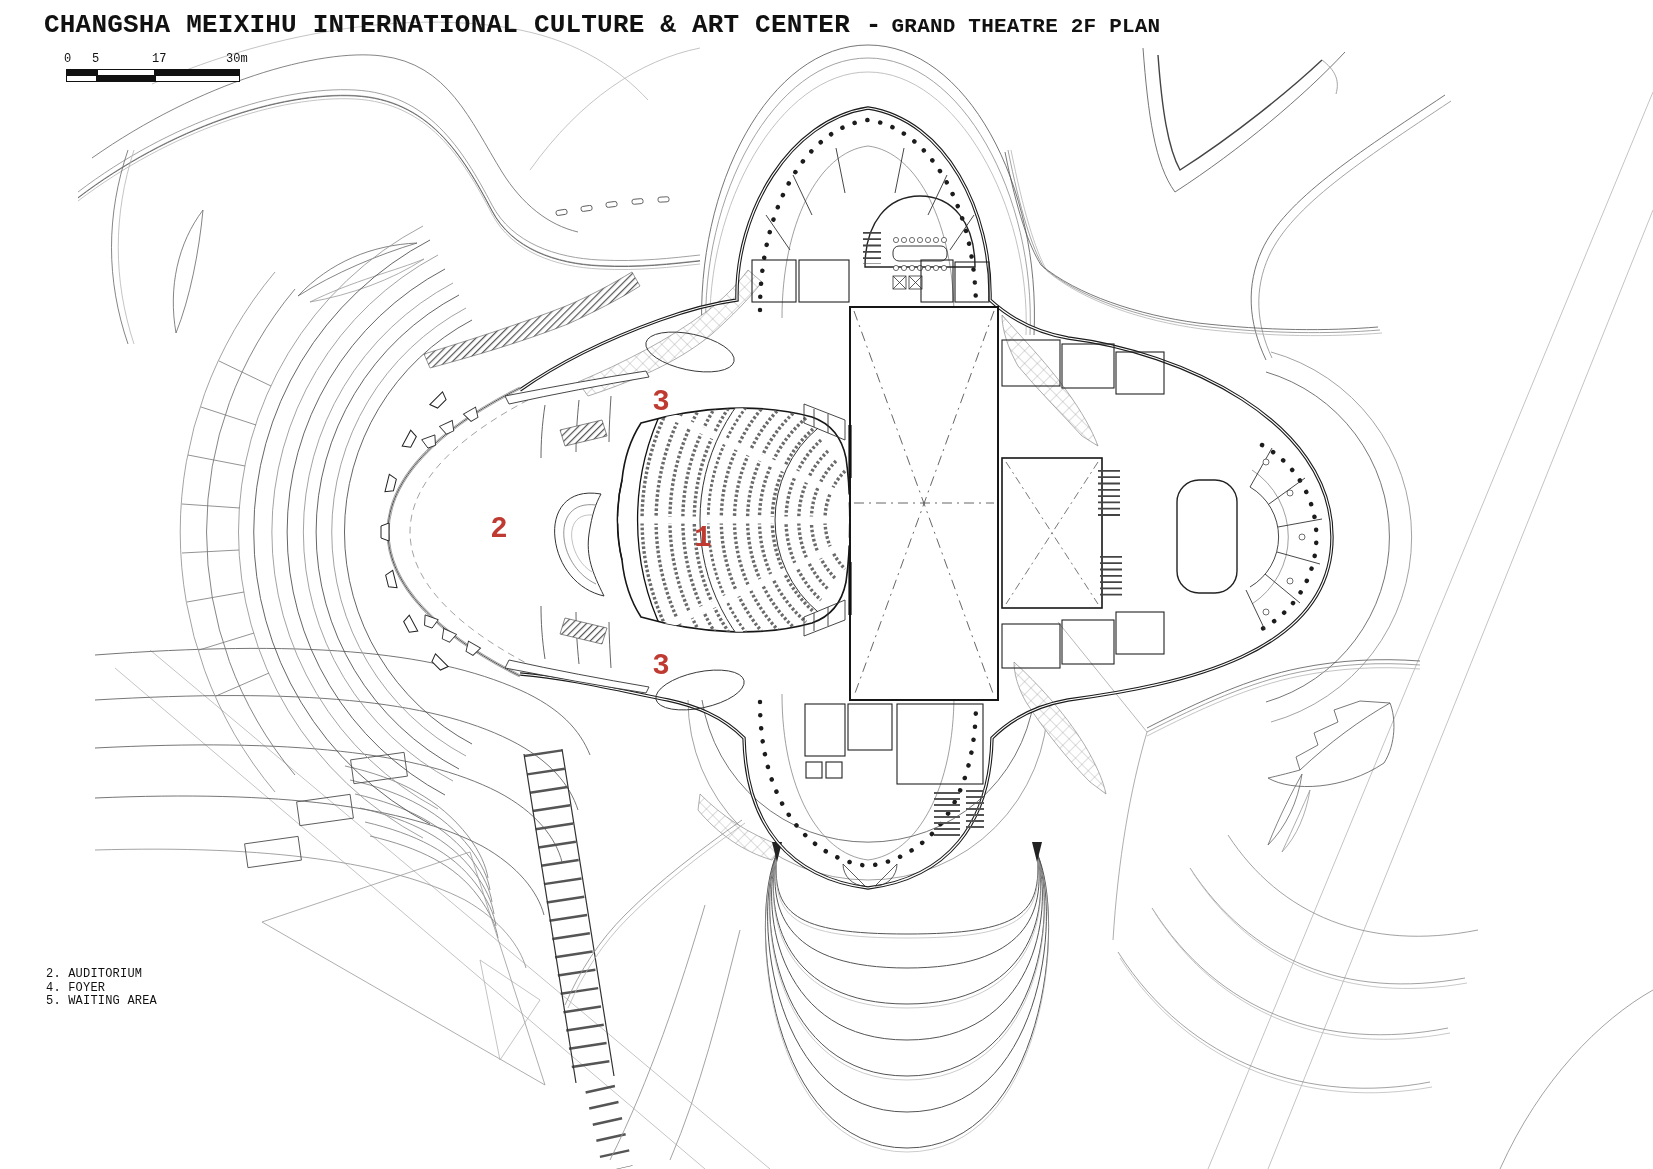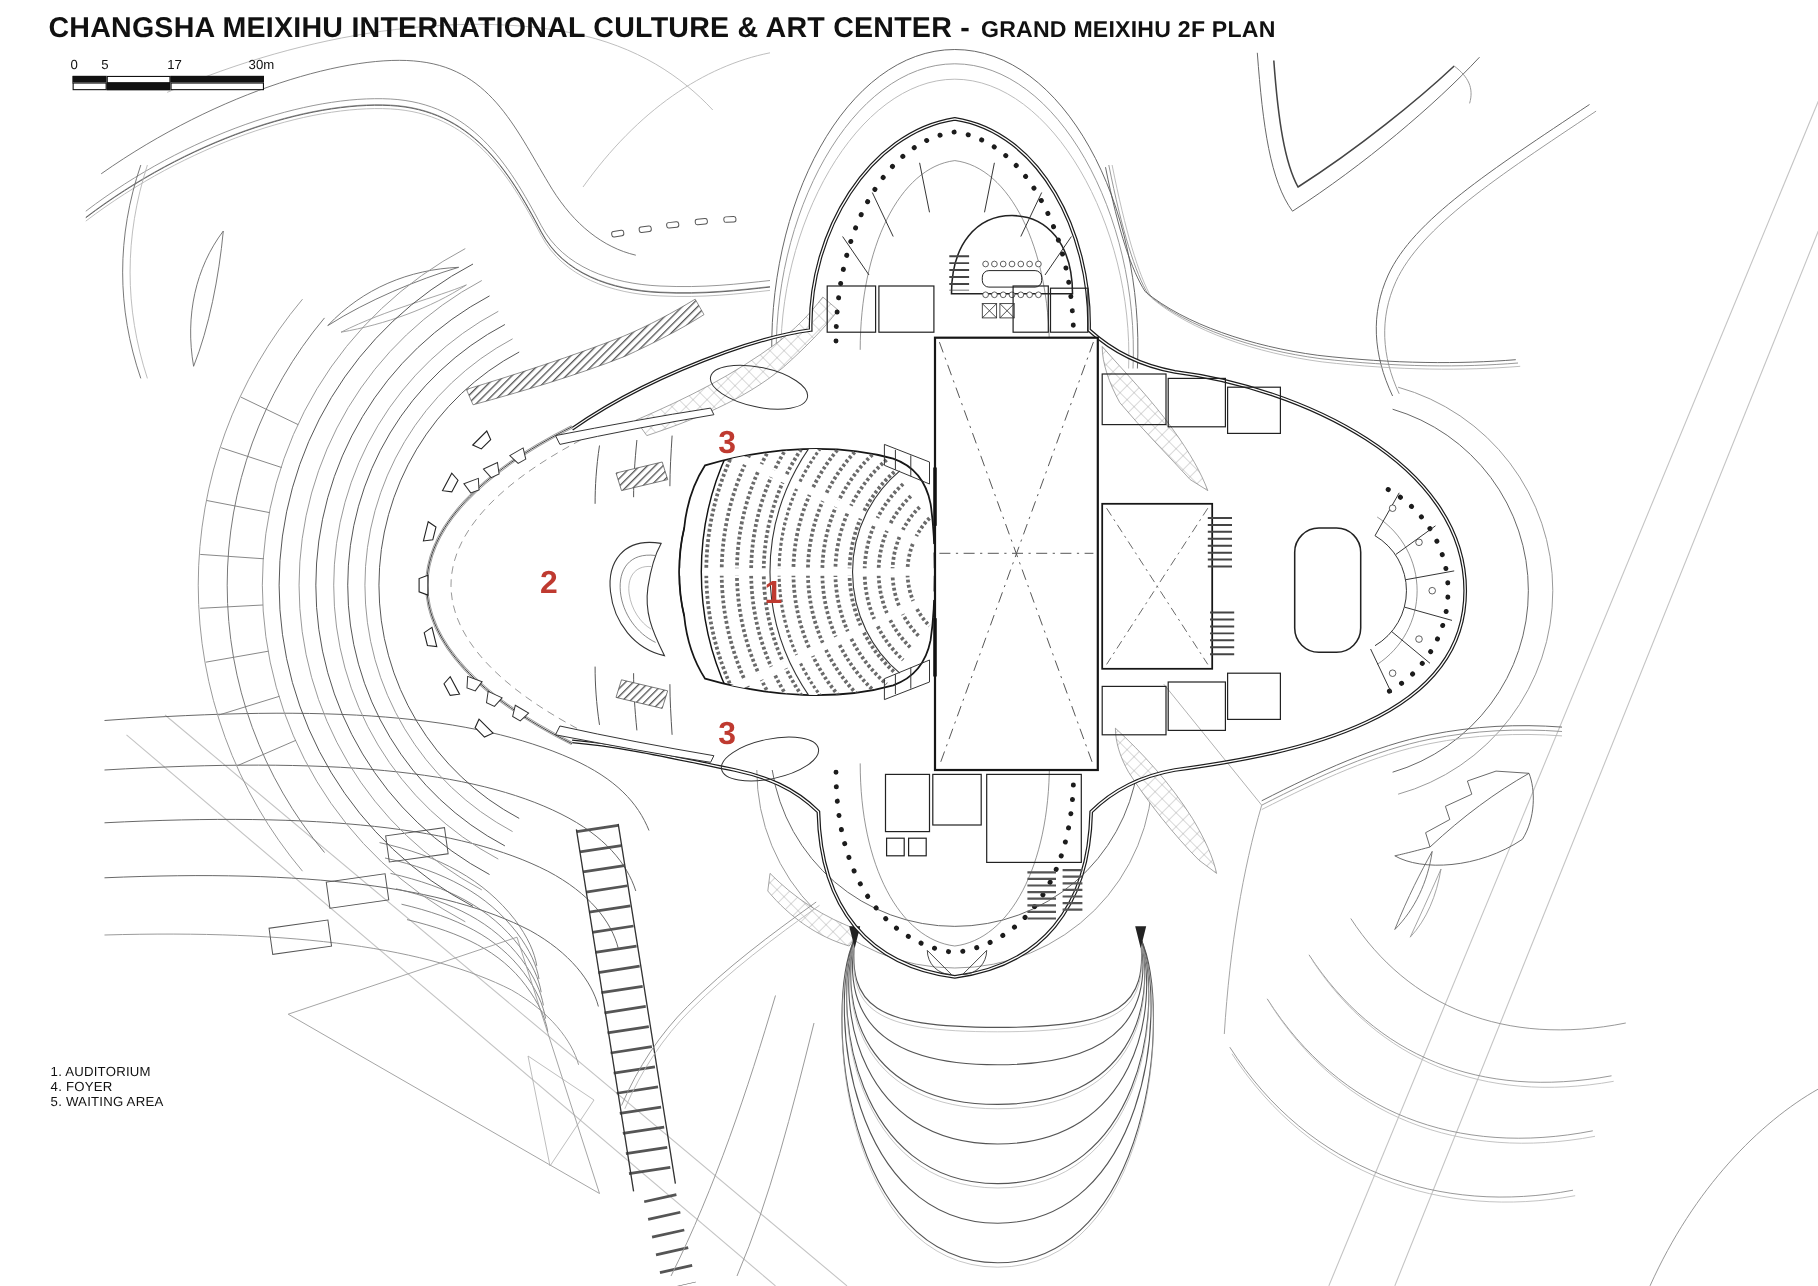"CHANGSHA MEIXIHU INTERNATIONAL CULTURE &" .page { font-family: Liberation Sans, sans-serif -> Liberation Mono, monospace }
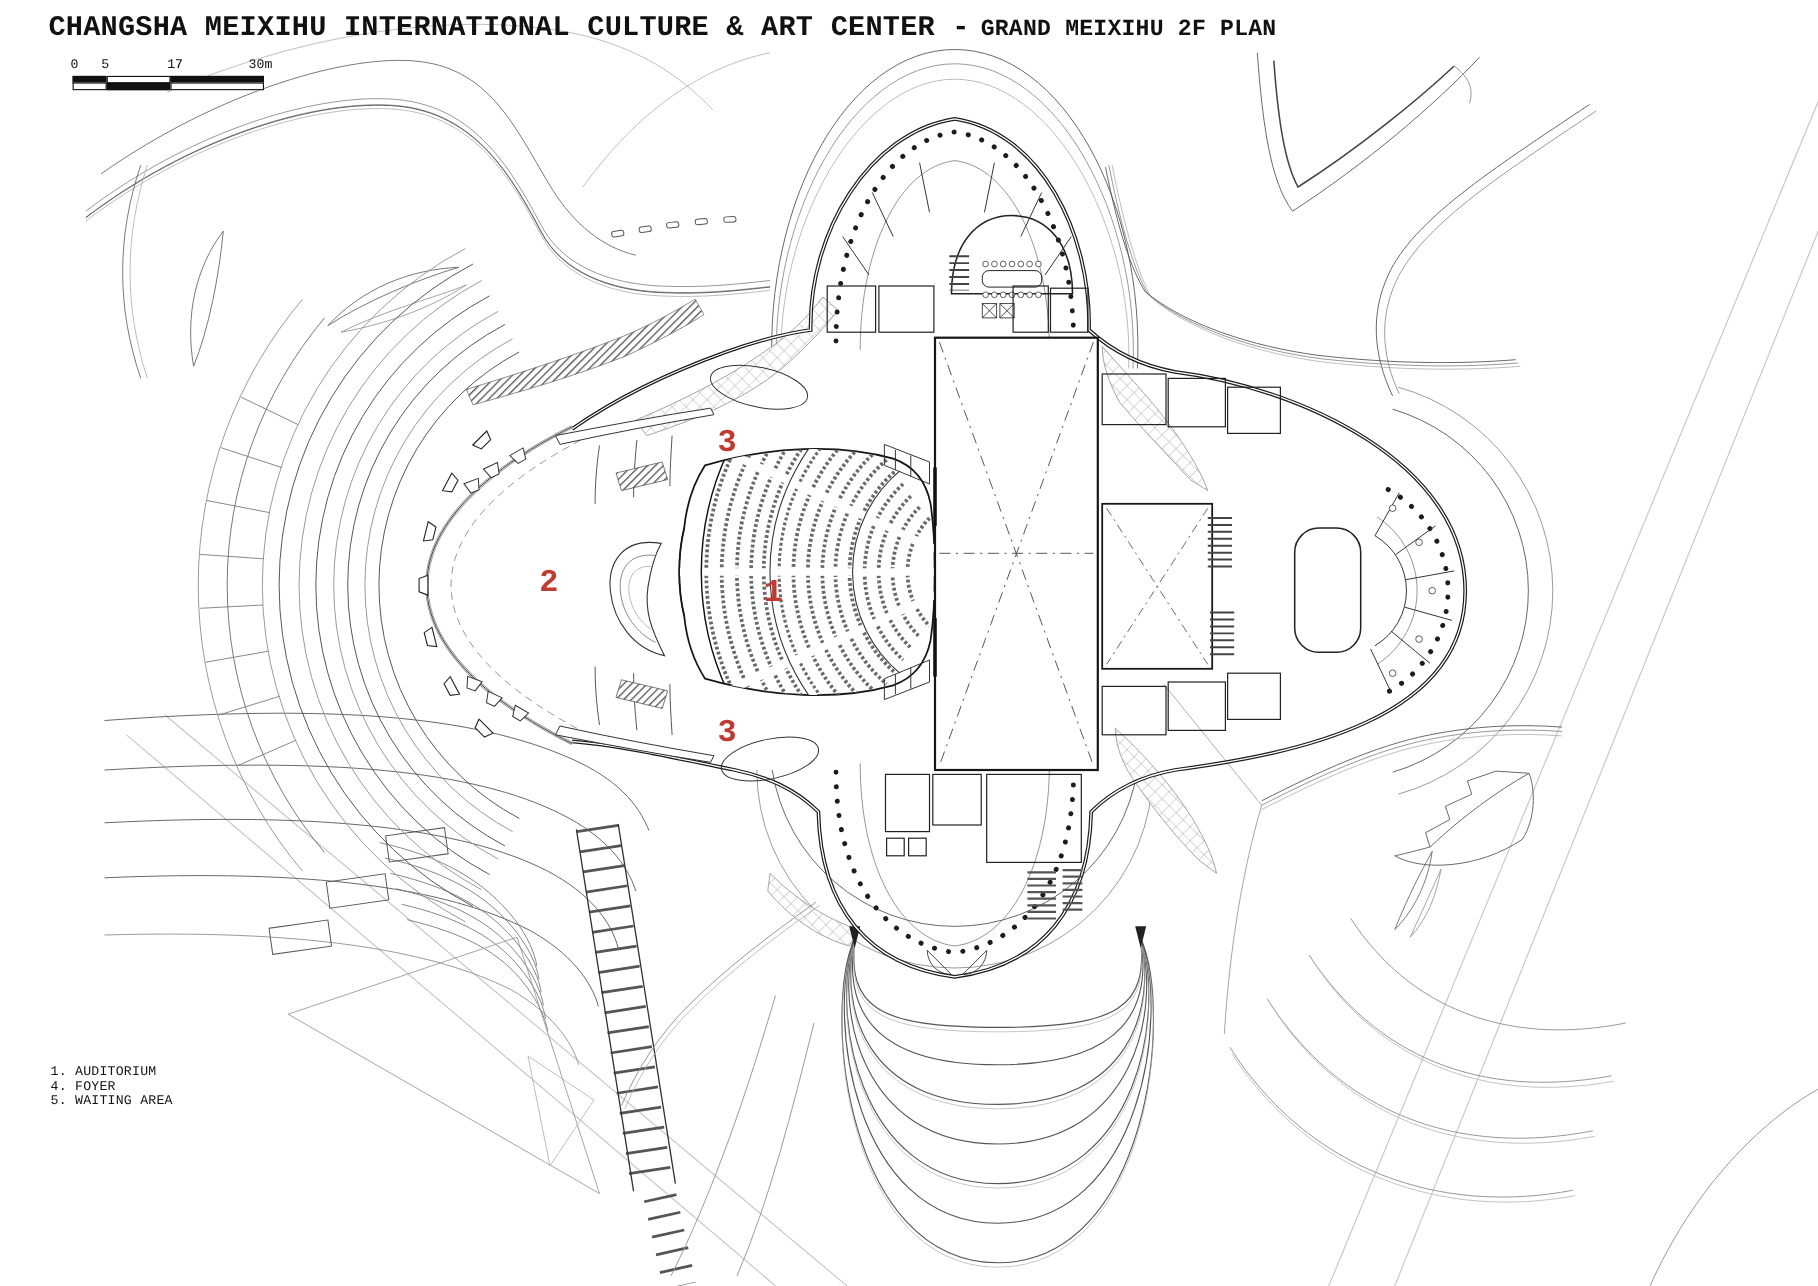"GRAND MEIXIHU 2F PLAN" span.title-sub { text: MEIXIHU -> THEATRE }
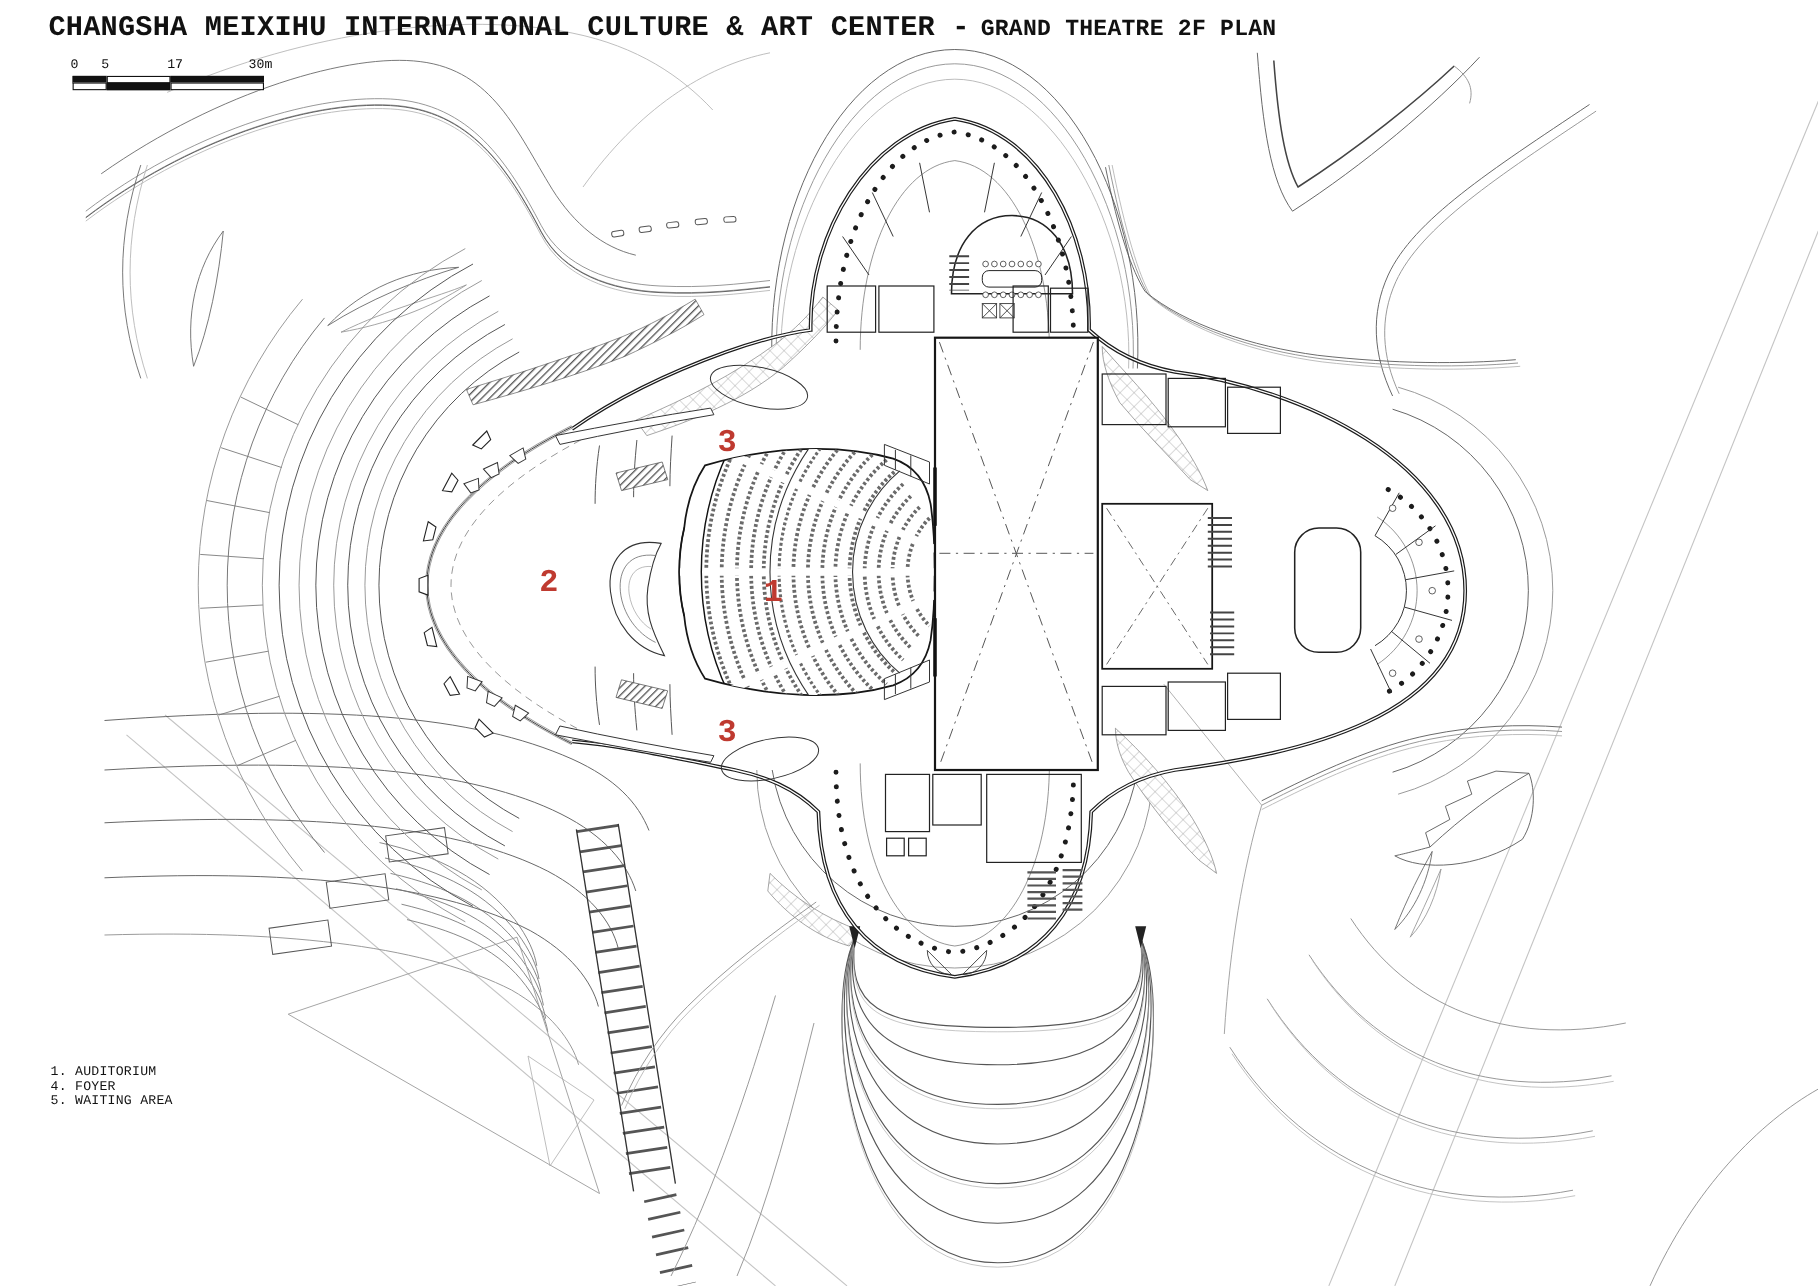"1. AUDITORIUM" div { text: 1 -> 2 }
